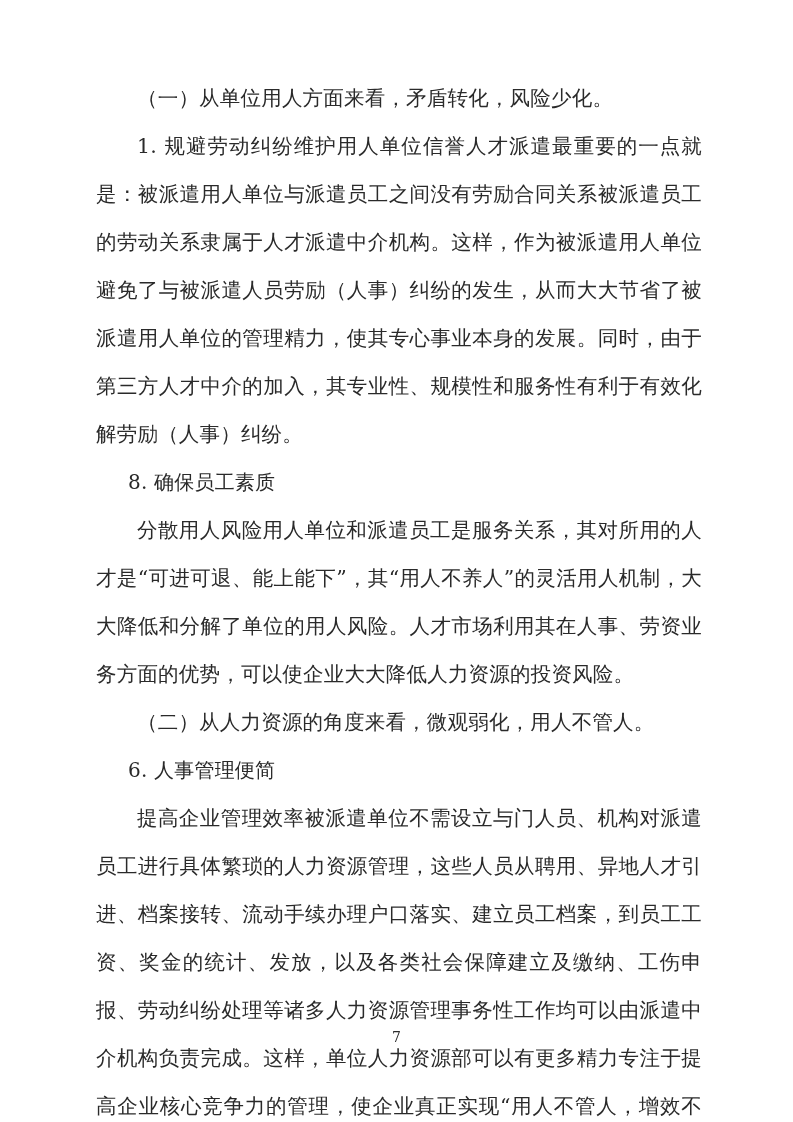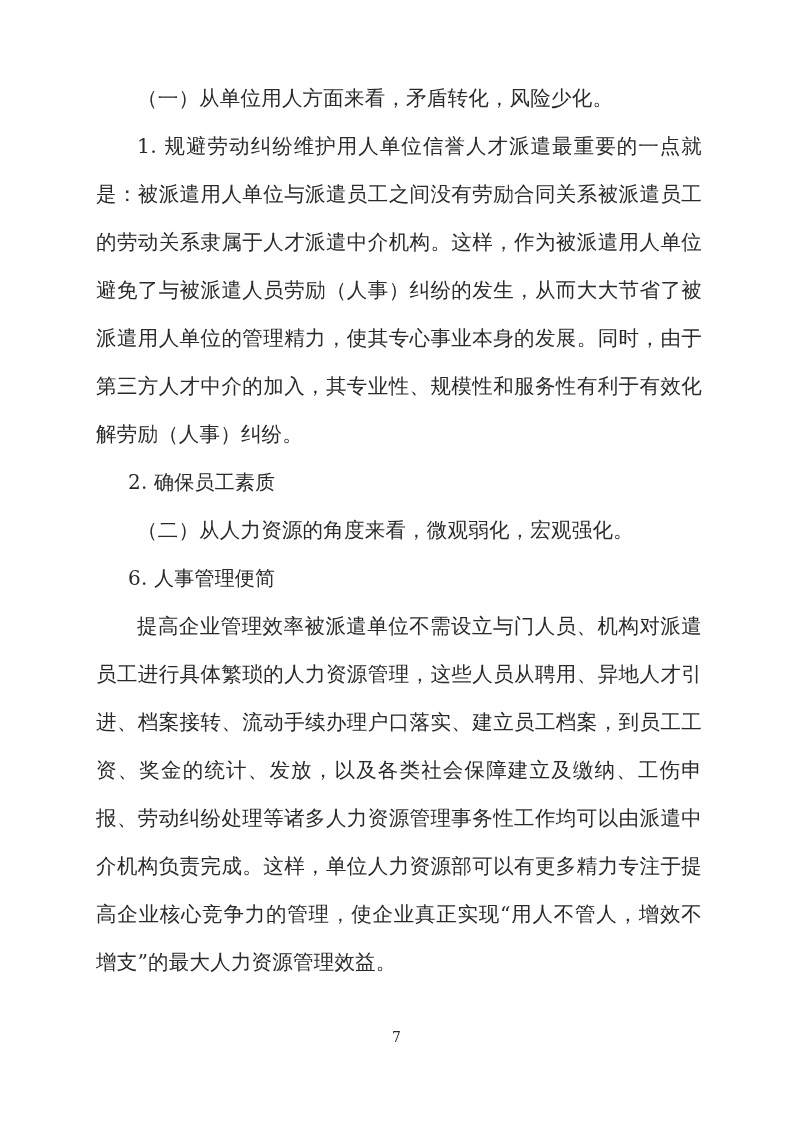"2. 确保员工素质" p.subheading { text: 2 -> 8 }
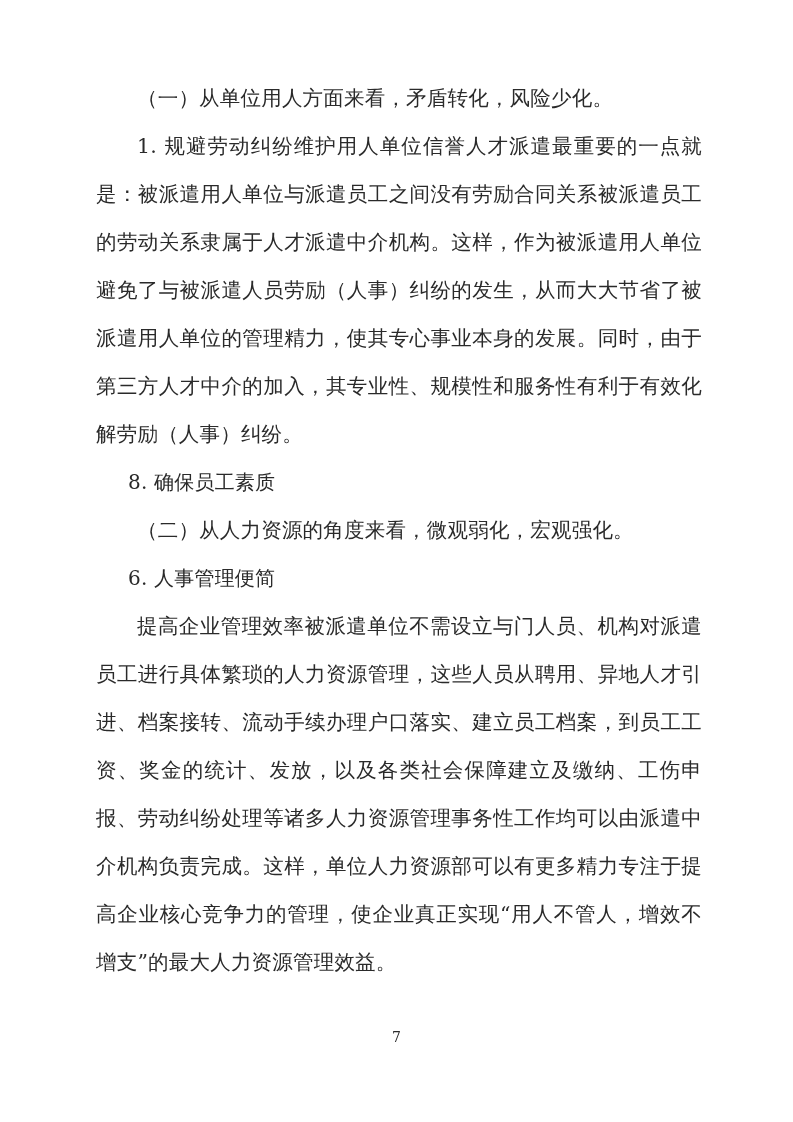"分散用人风险用人单位和派遣员工是服务关系，其对所用的人才是“可进可退、能上能下”" p.para { html: none -> <p>分散用人风险用人单位和派遣员工是服务关系，其对所用的人才是“可进可退、能上能下”，其“用人不养人”的灵活用人机制，大大降低和分解了单位的用人风险。人才市场利用其在人事、劳资业务方面的优势，可以使企业大大降低人力资源的投资风险。</p> }
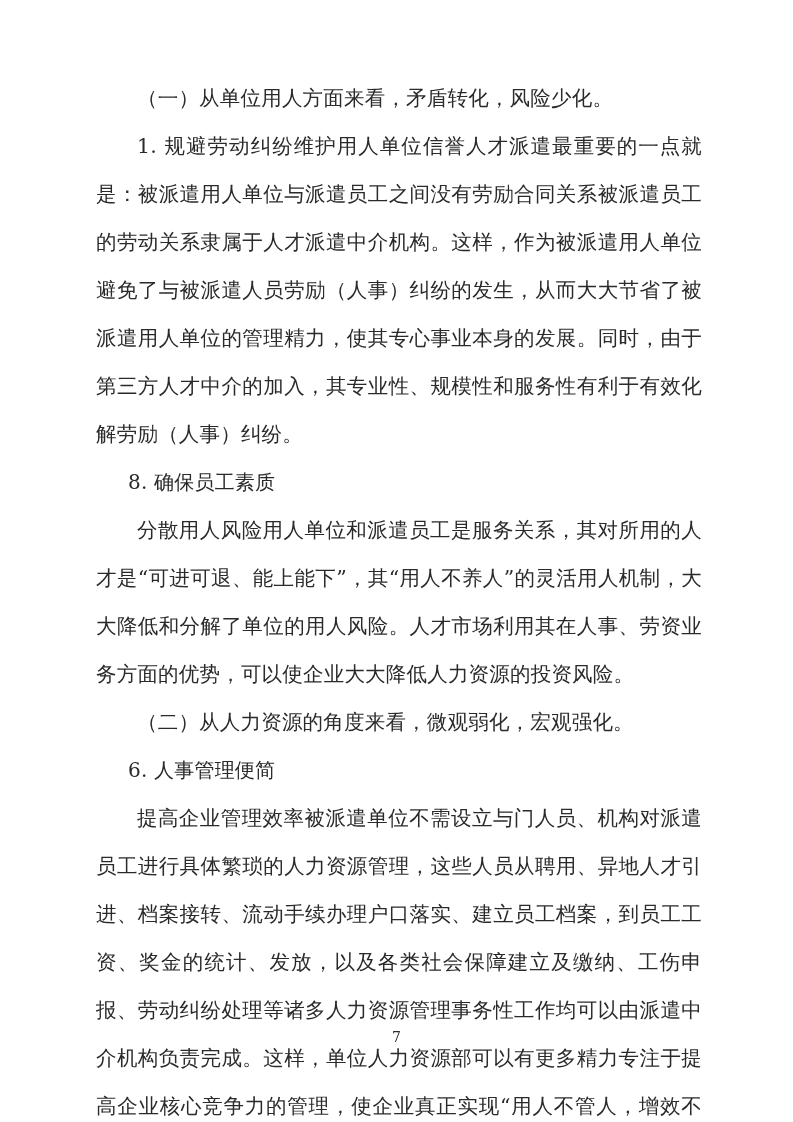"（二）从人力资源的角度来看，微观弱化，宏观强化。" p.heading { text: 宏观强化 -> 用人不管人 }
